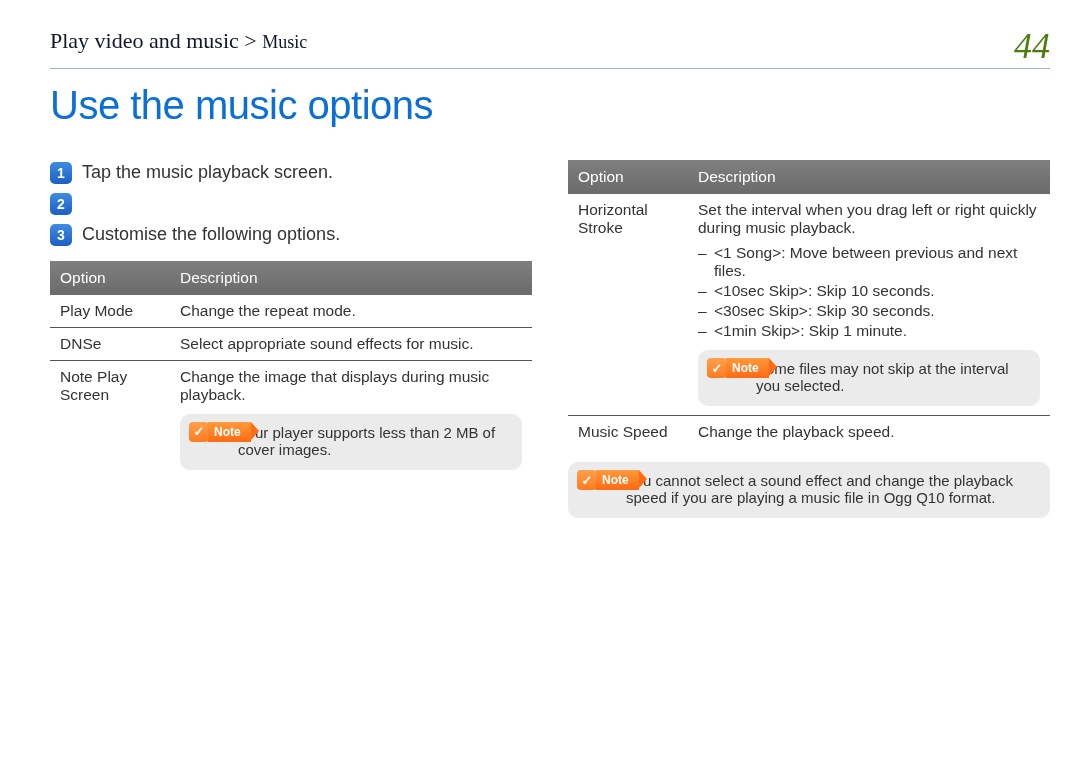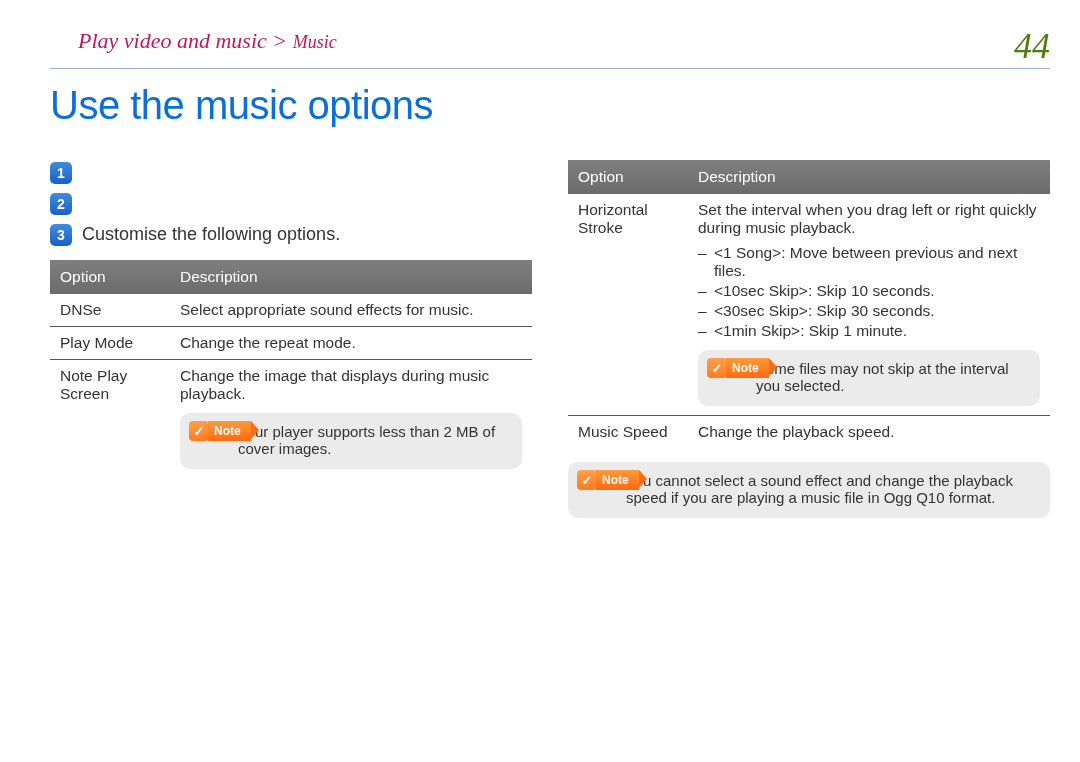"Play video and music >" .breadcrumb { color: #be185d -> #0f172a; font-style: italic -> none; margin-left: 28px -> none }
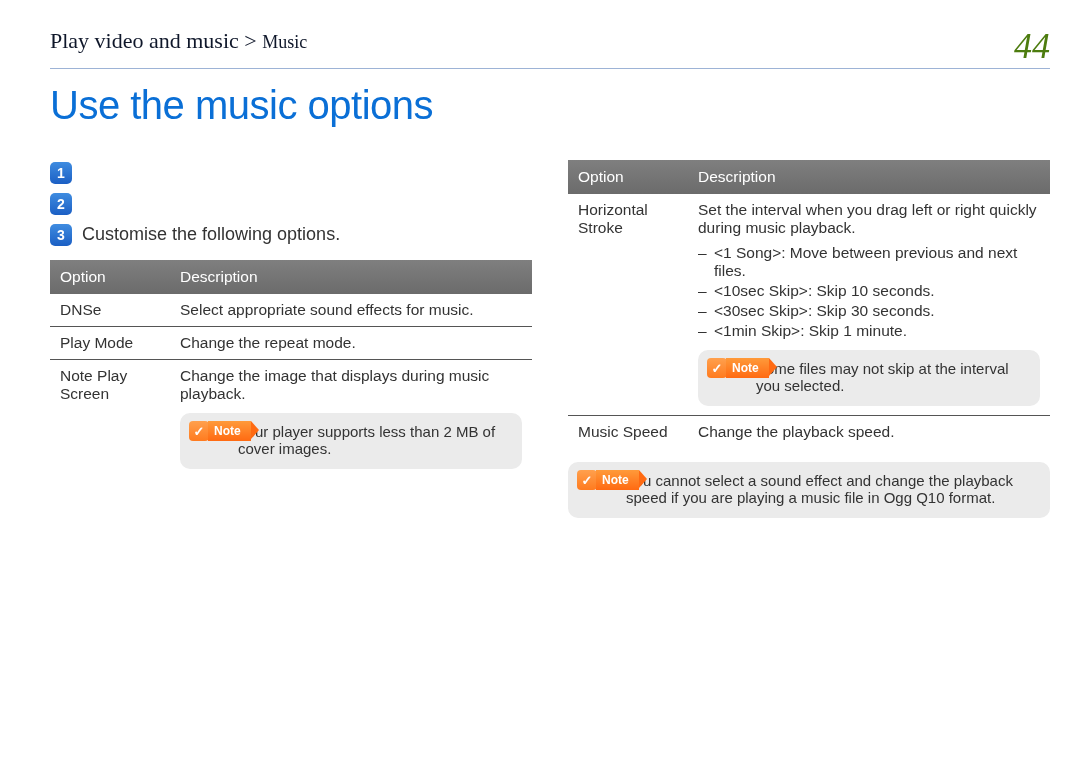"Tap the music playback screen." div.step-text { html: none -> <div>Tap the music playback screen.</div> }
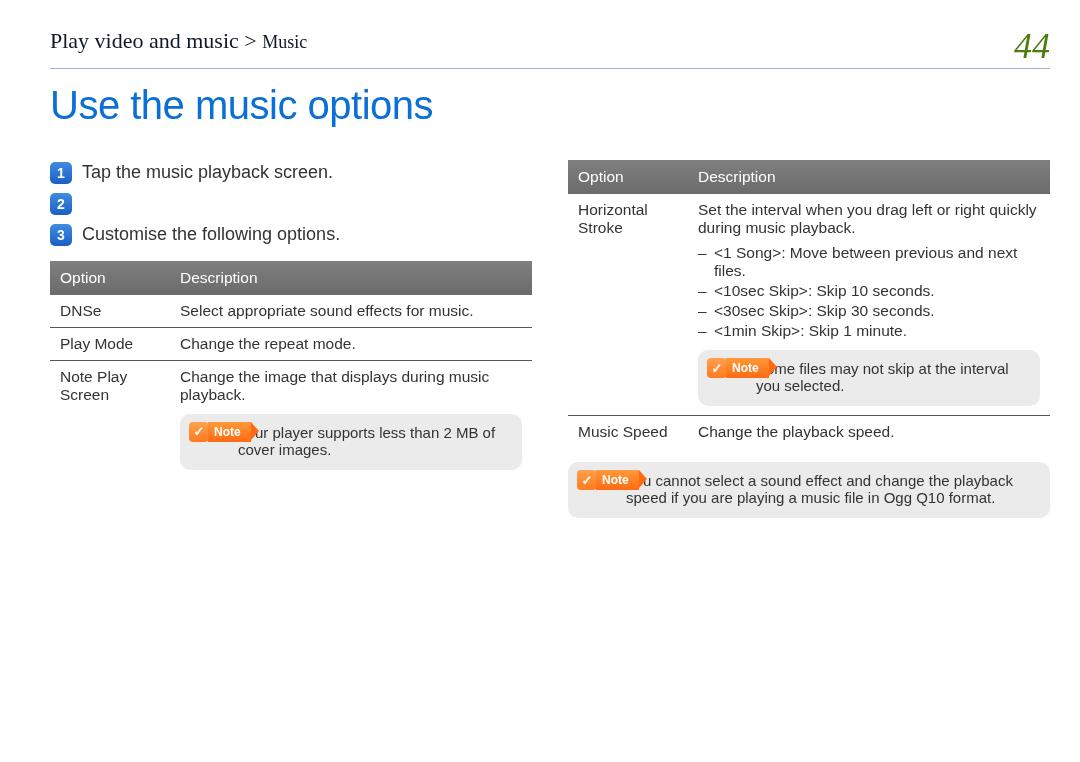"DNSe" tr { order: before "Play Mode" -> after "Play Mode" }
